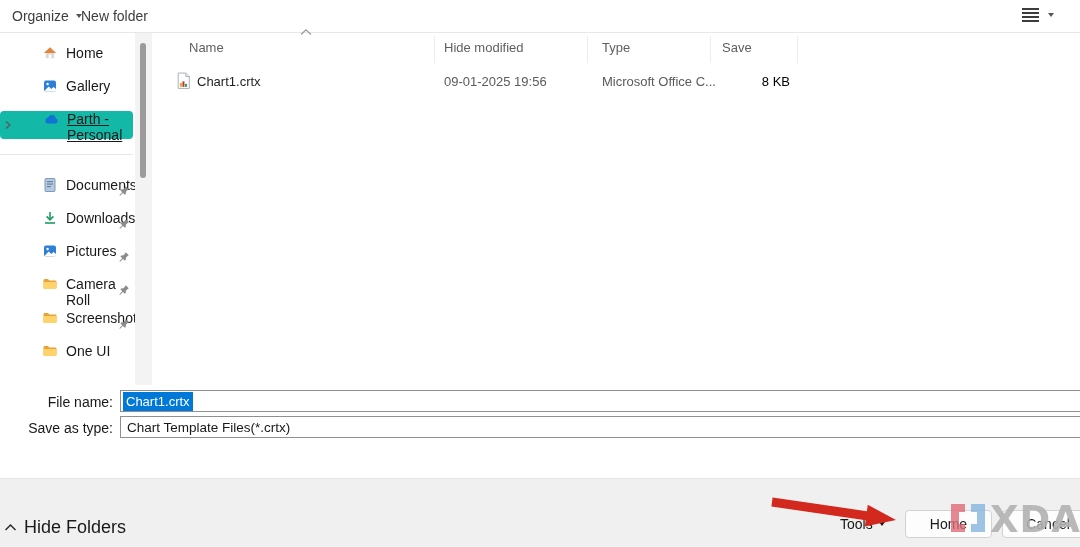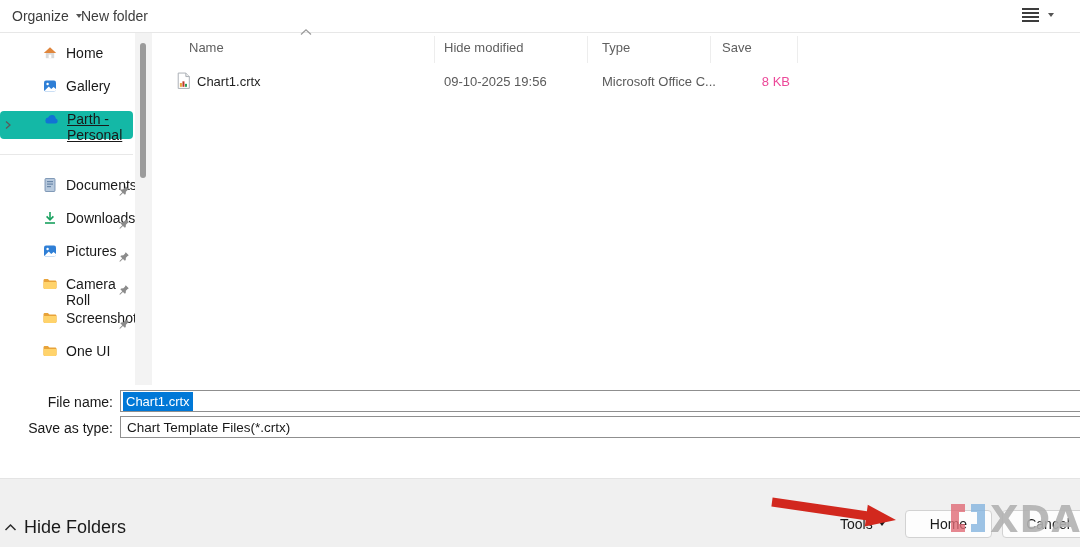"09-10-2025 19:56" span.f-date { text: 09-10-2025 -> 09-01-2025 }
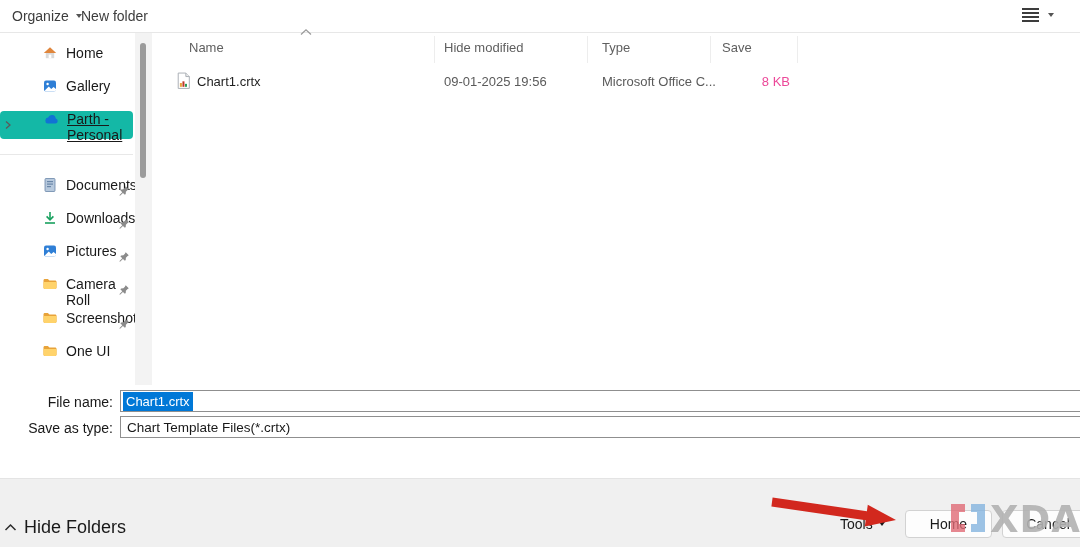"8 KB" .f-size { color: #ec4899 -> #000000 }
